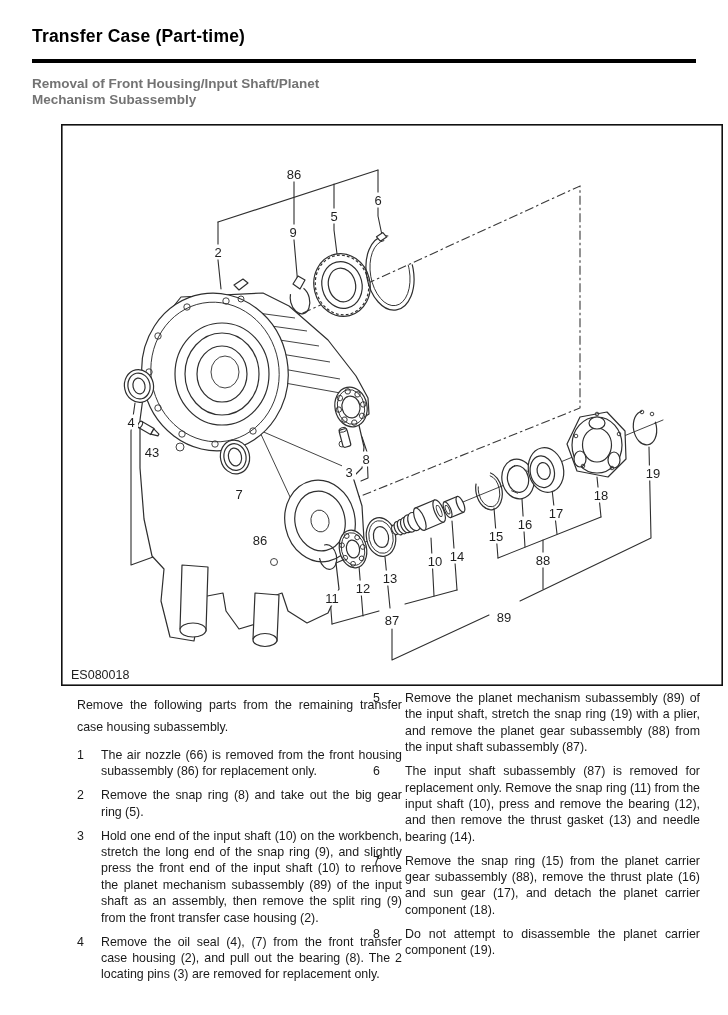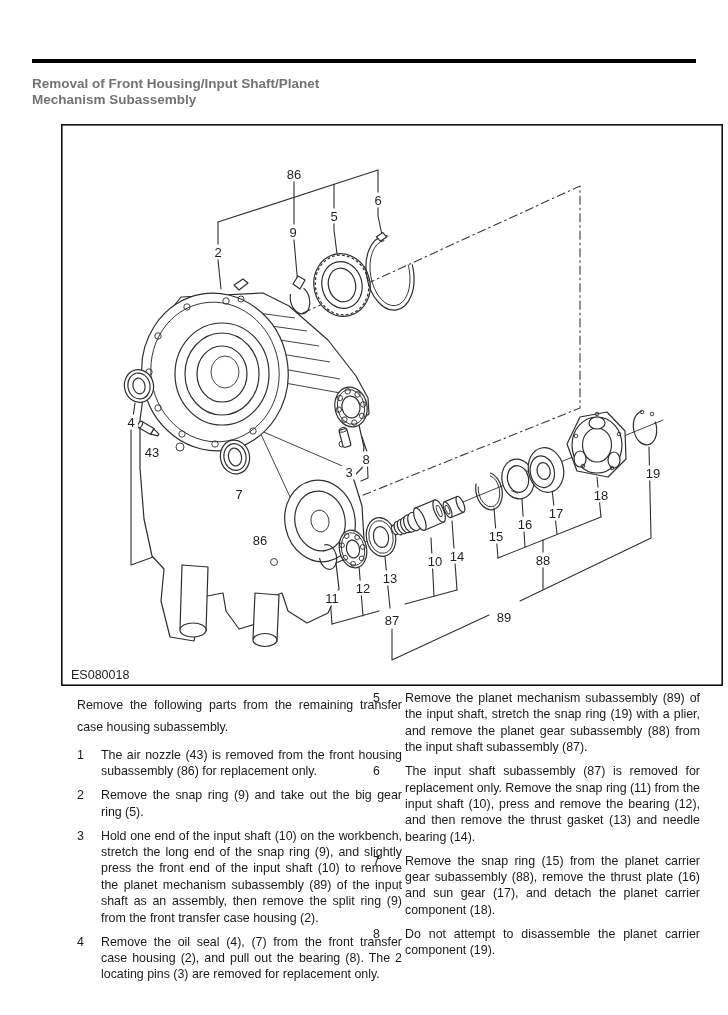"Transfer Case (Part-time)" div.abs { html: none -> <div>Transfer Case (Part-time)</div> }
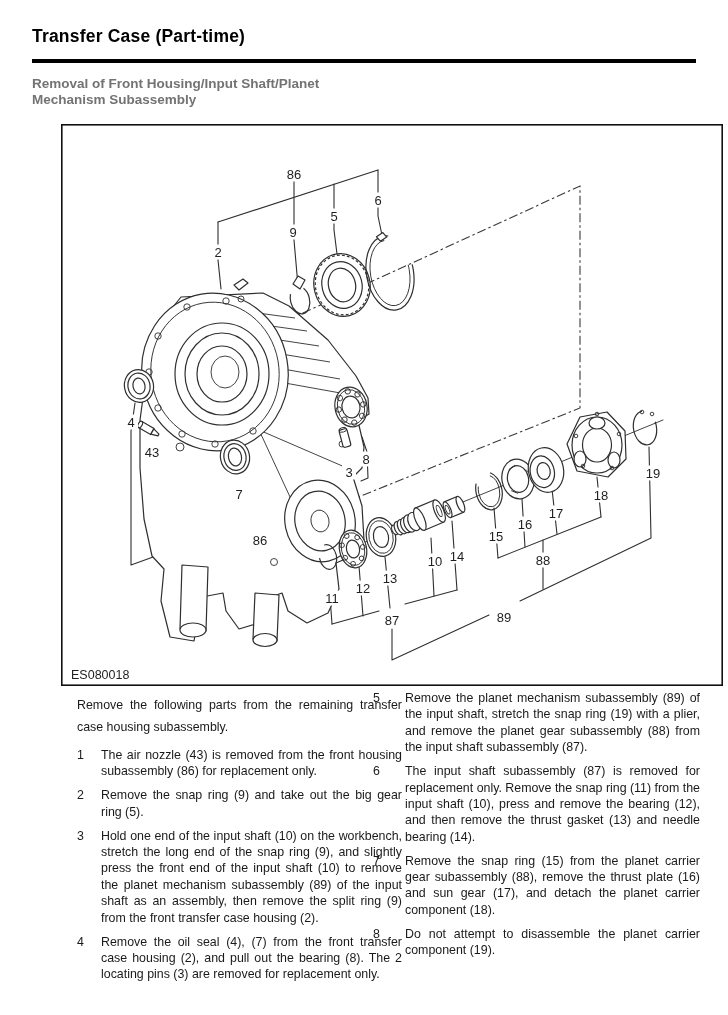"The air nozzle (43) is" span.txt { text: 43 -> 66 }
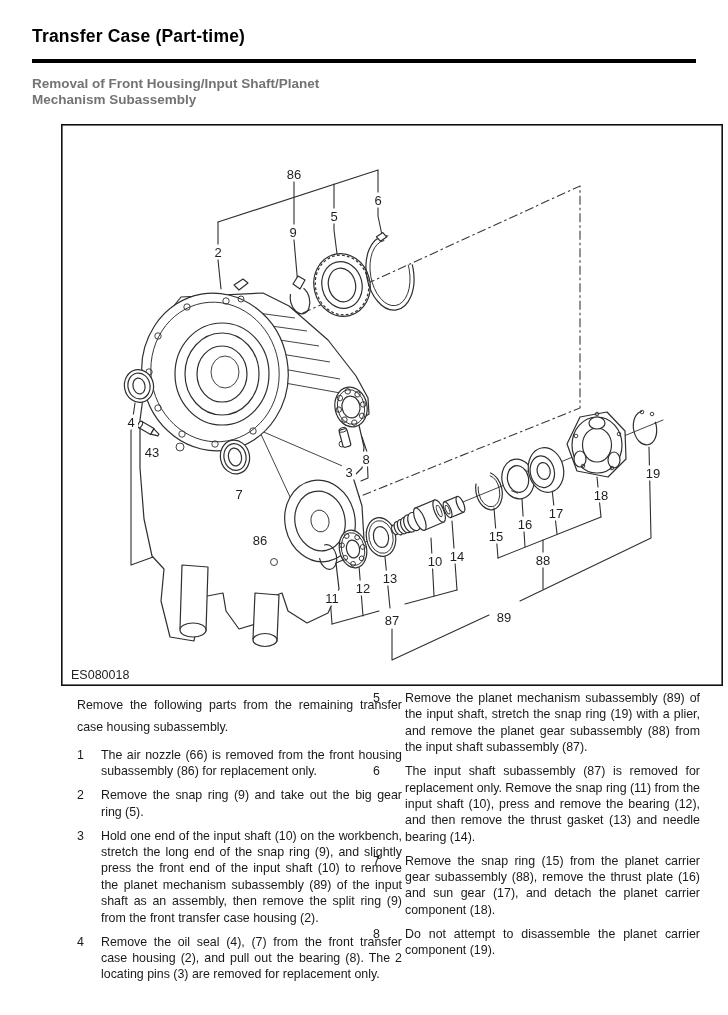"Remove the snap ring (9)" span.txt { text: 9 -> 8 }
